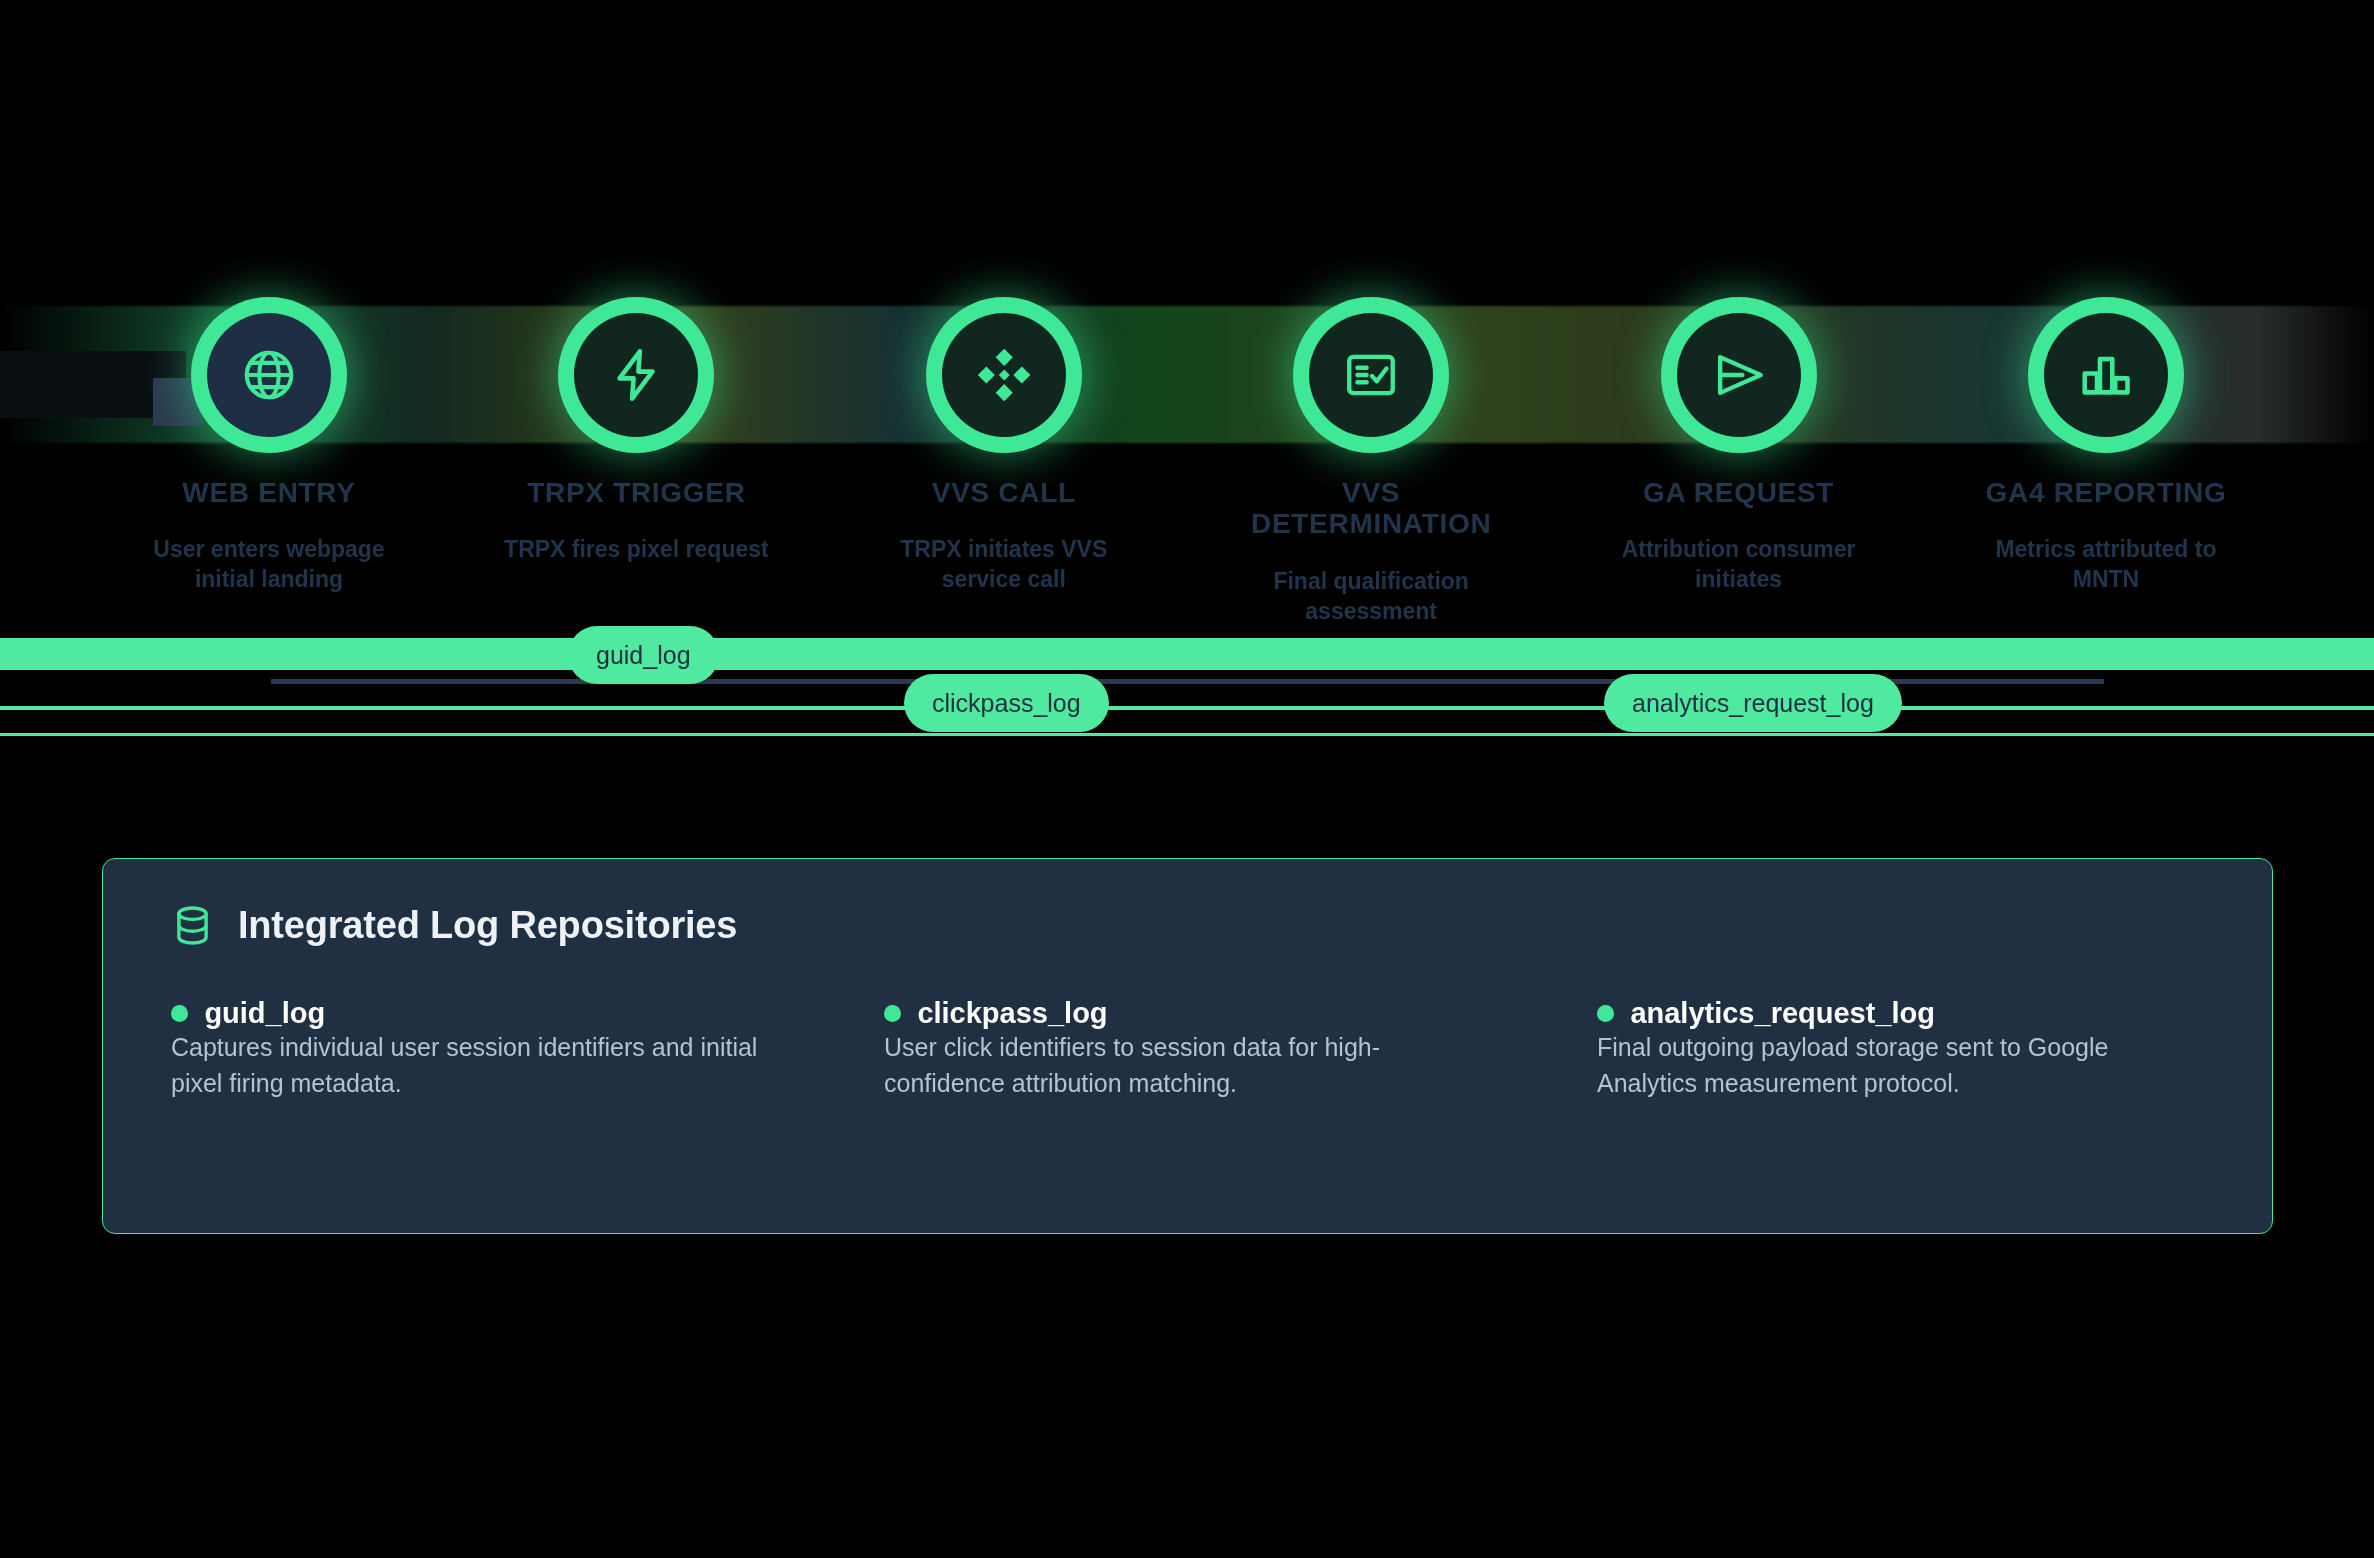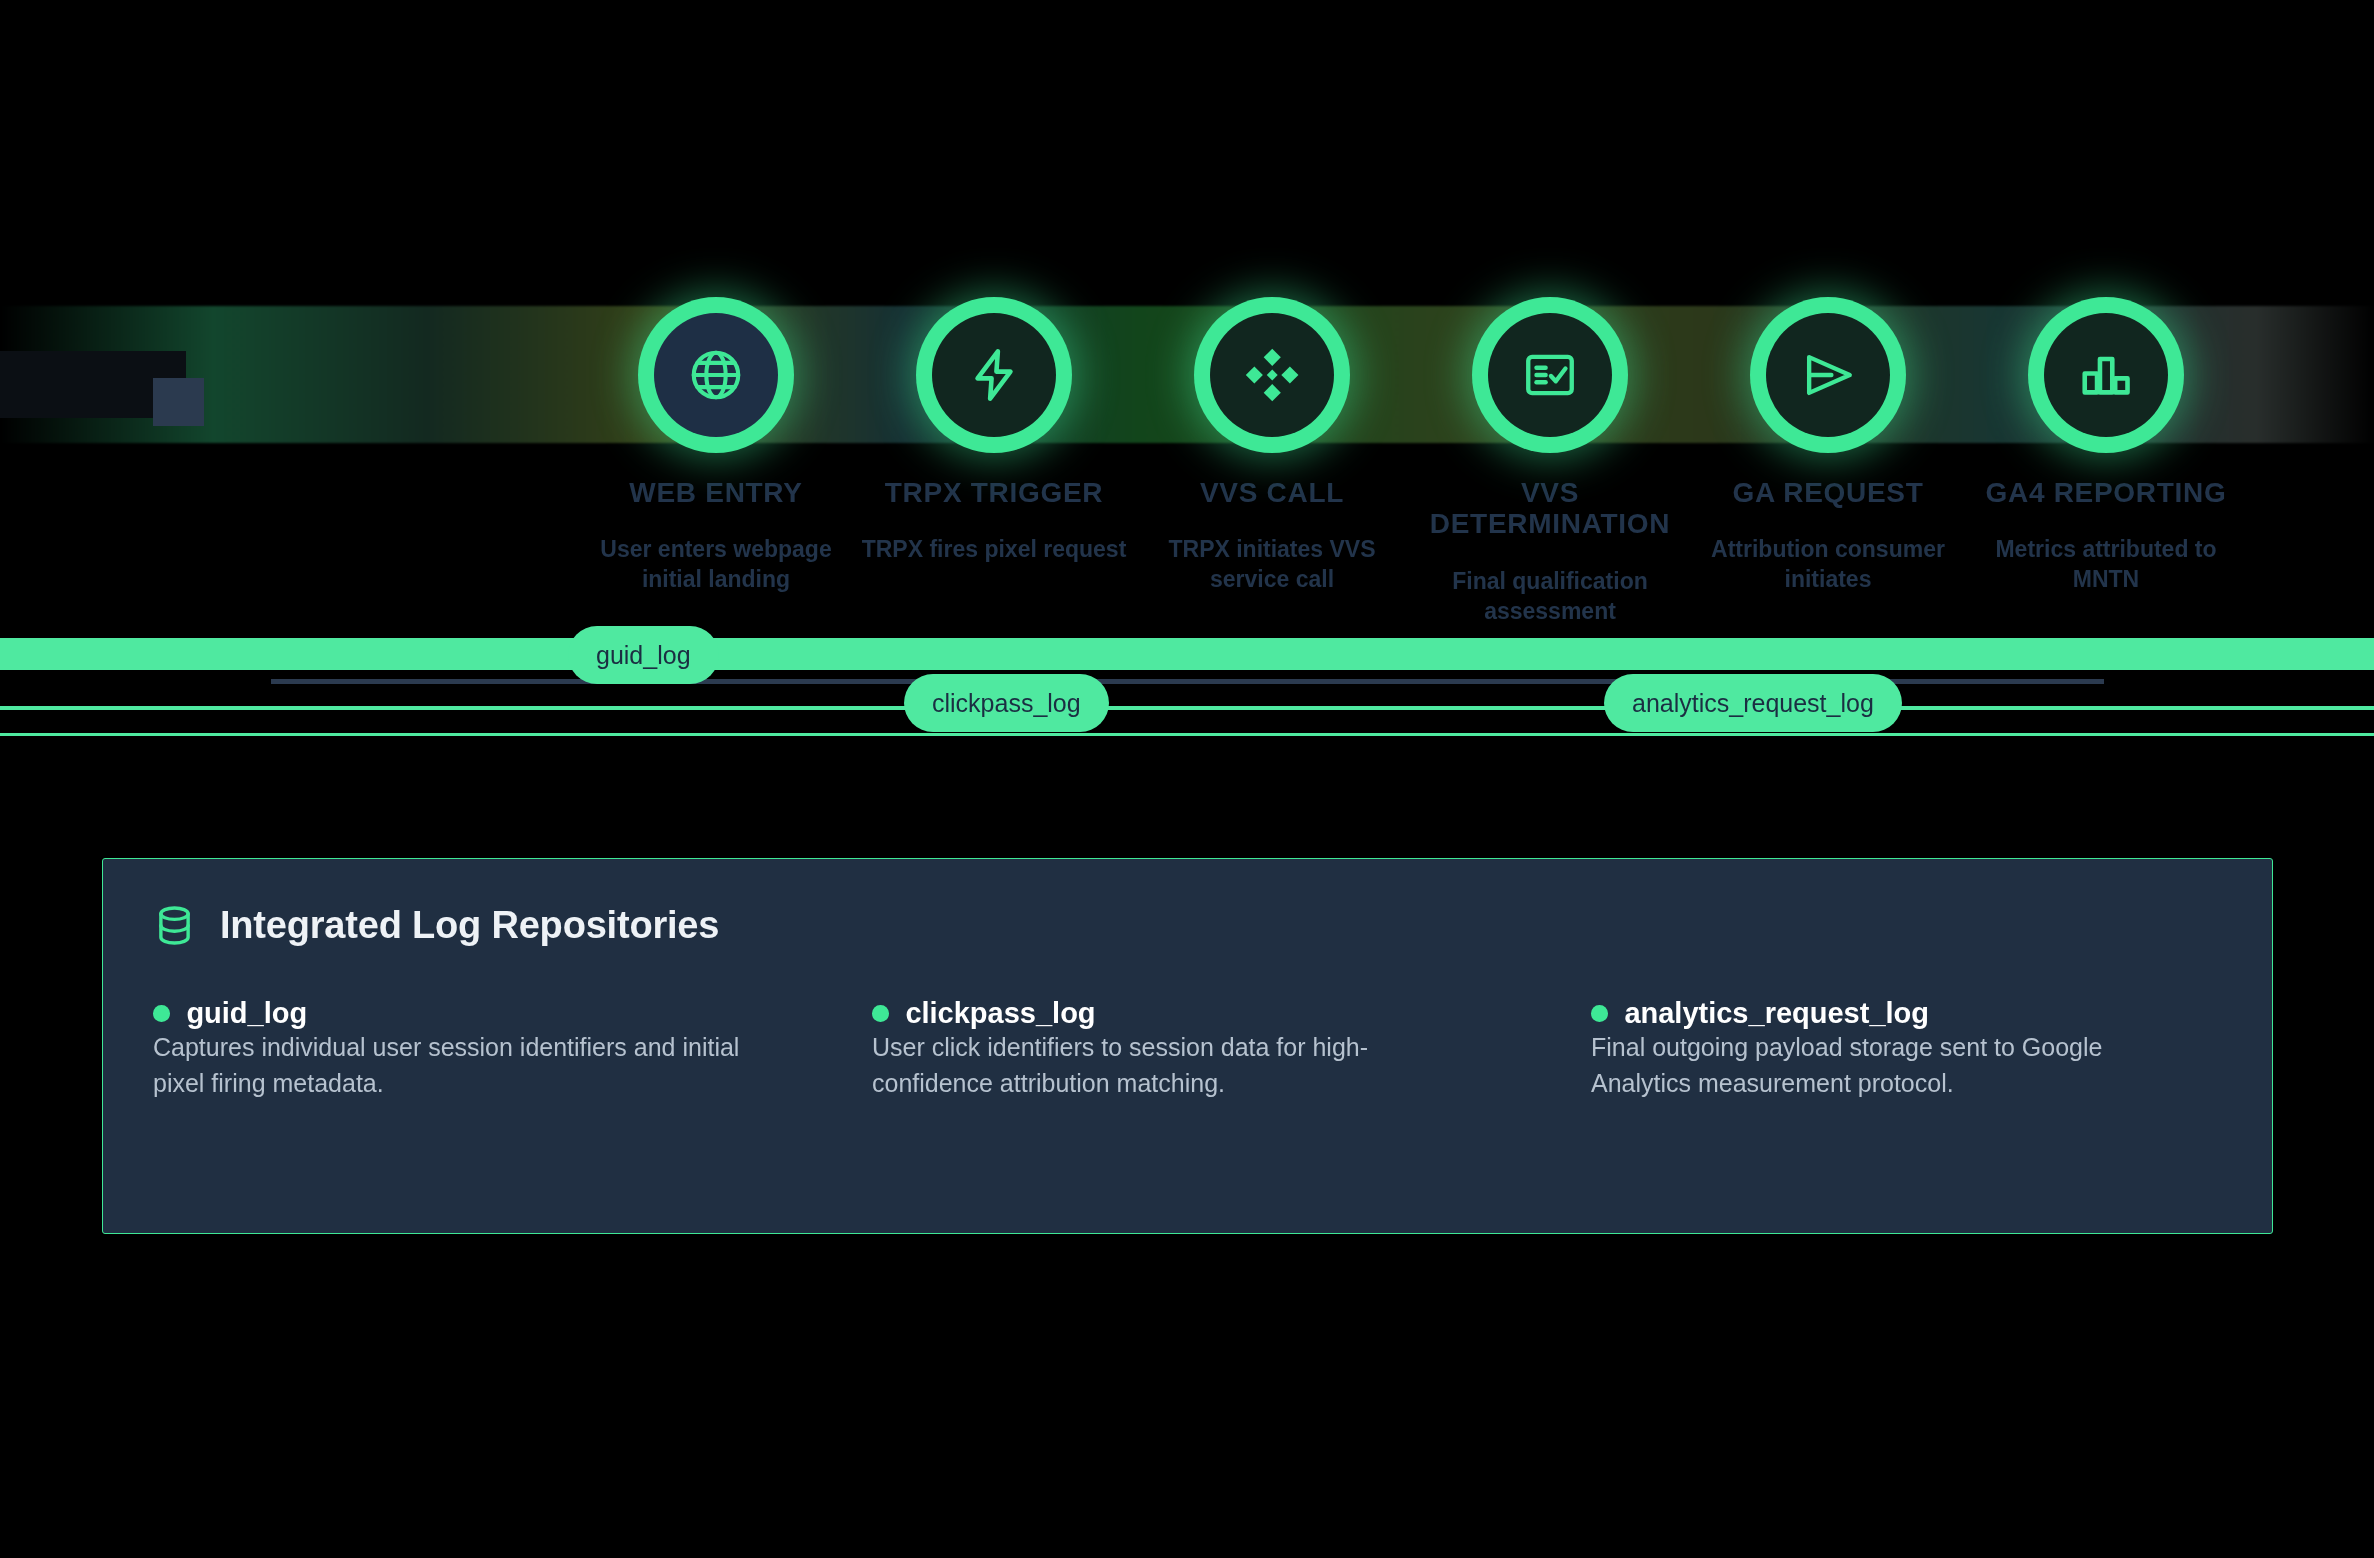"WEB ENTRY" .steps { justify-content: flex-end -> space-between }
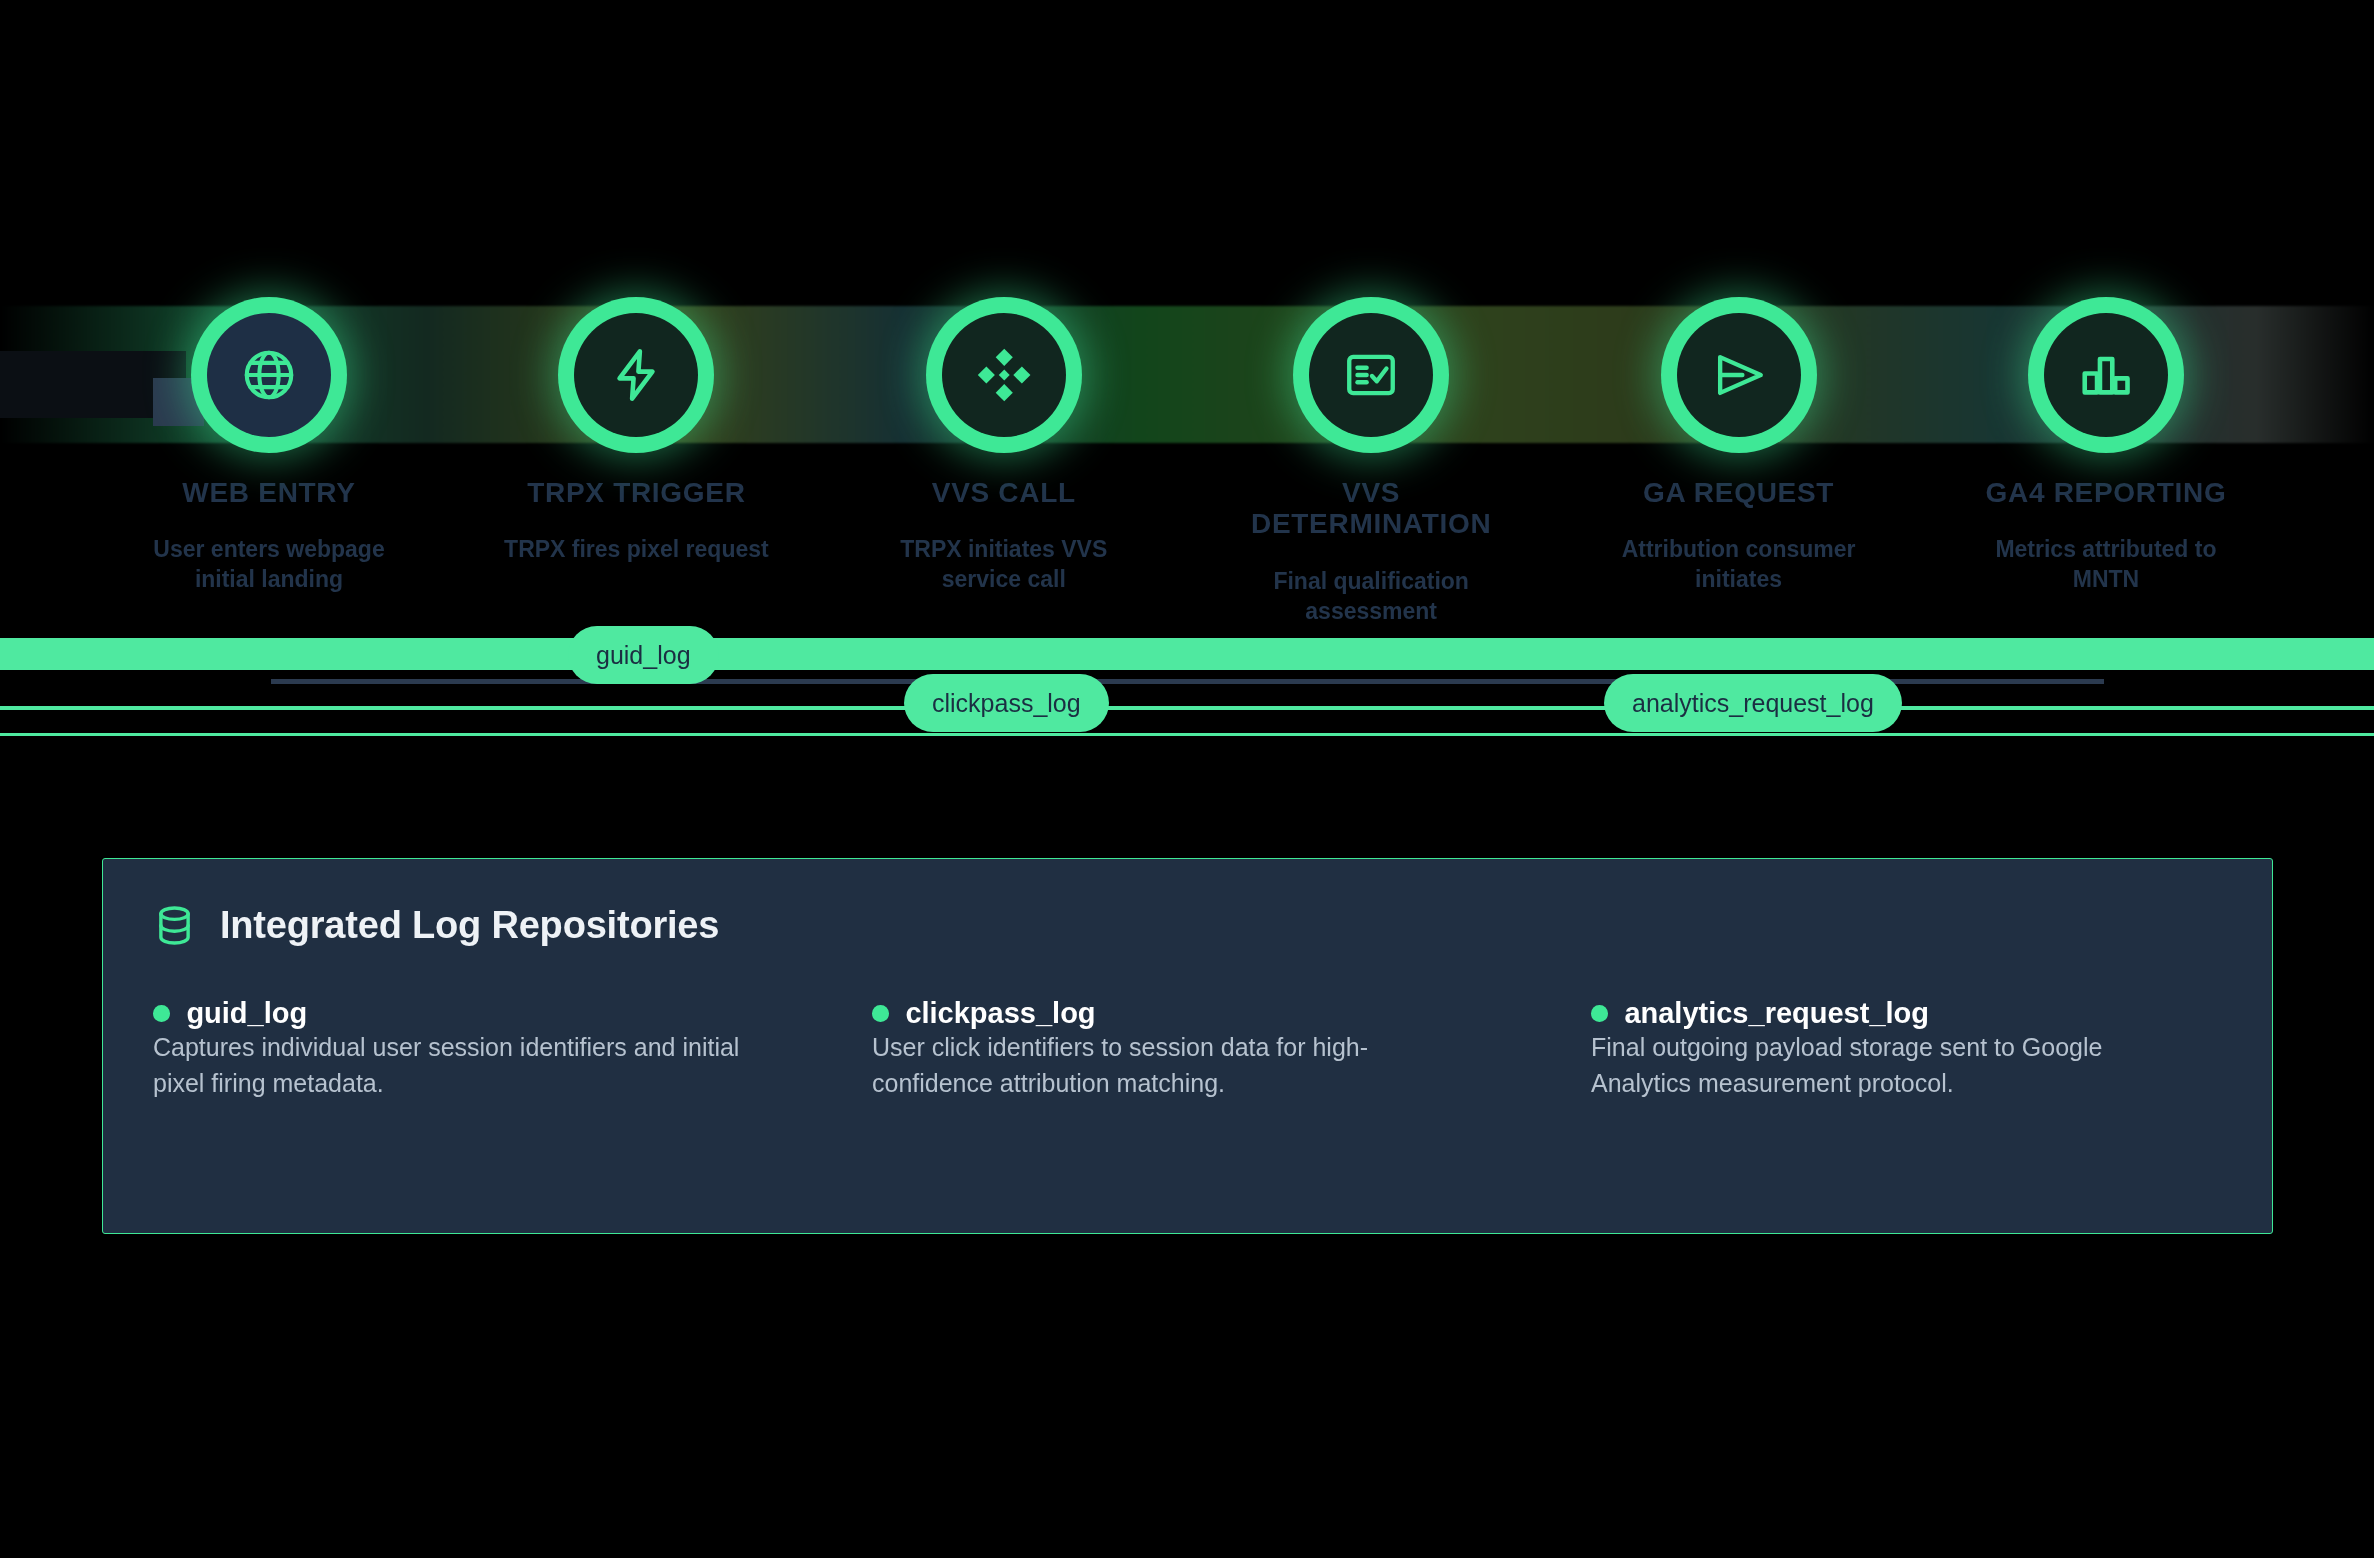"Integrated Log Repositories" .repo-card { border-radius: 3px -> 13px; padding: 45px 58px 0 50px -> 45px 58px 0 68px }
